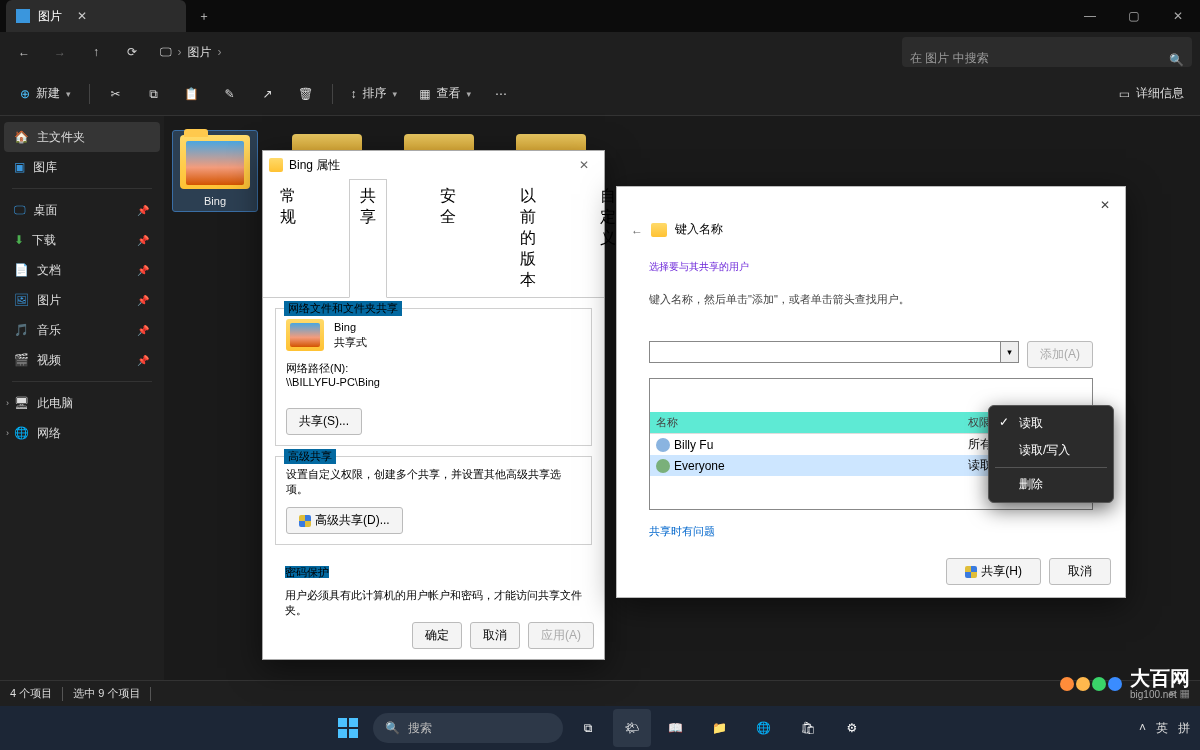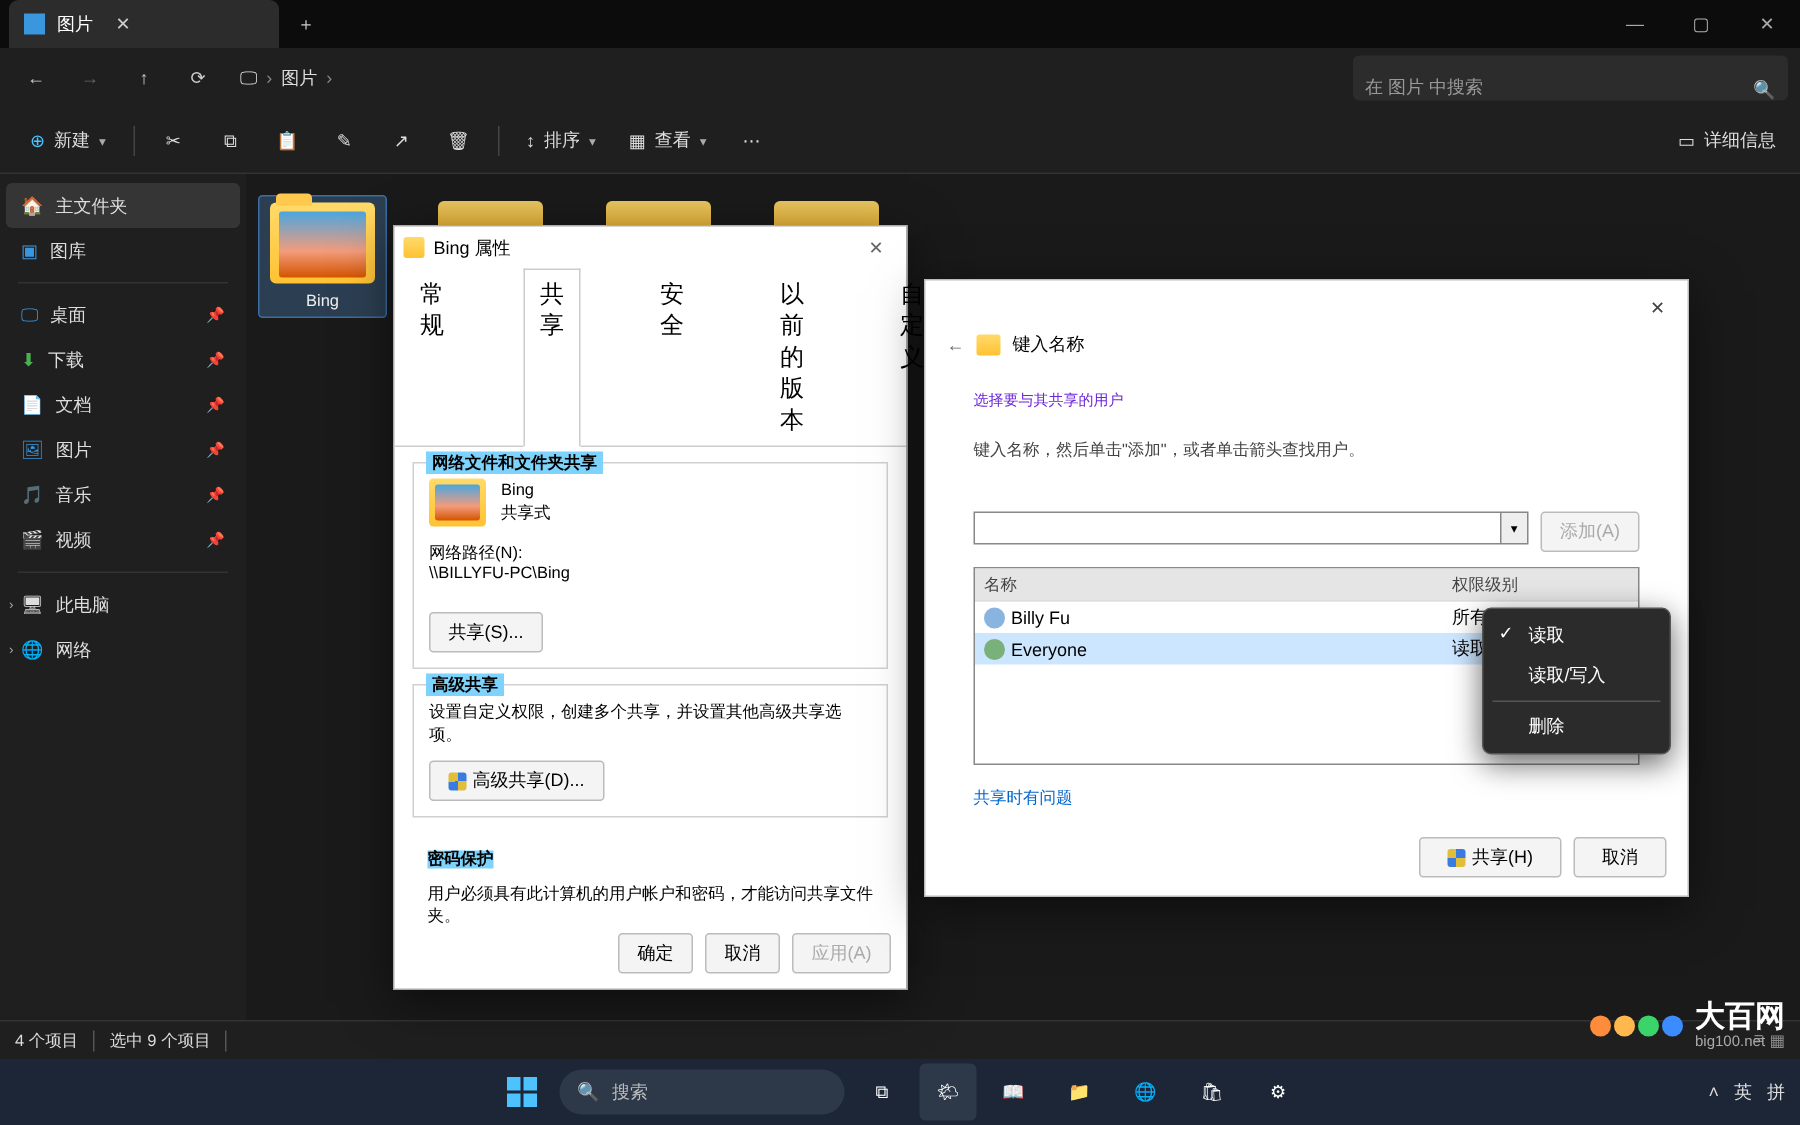"网络文件和文件夹共享" .group-title { background: #7dd3fc -> #0369a1; font-weight: bold -> none }
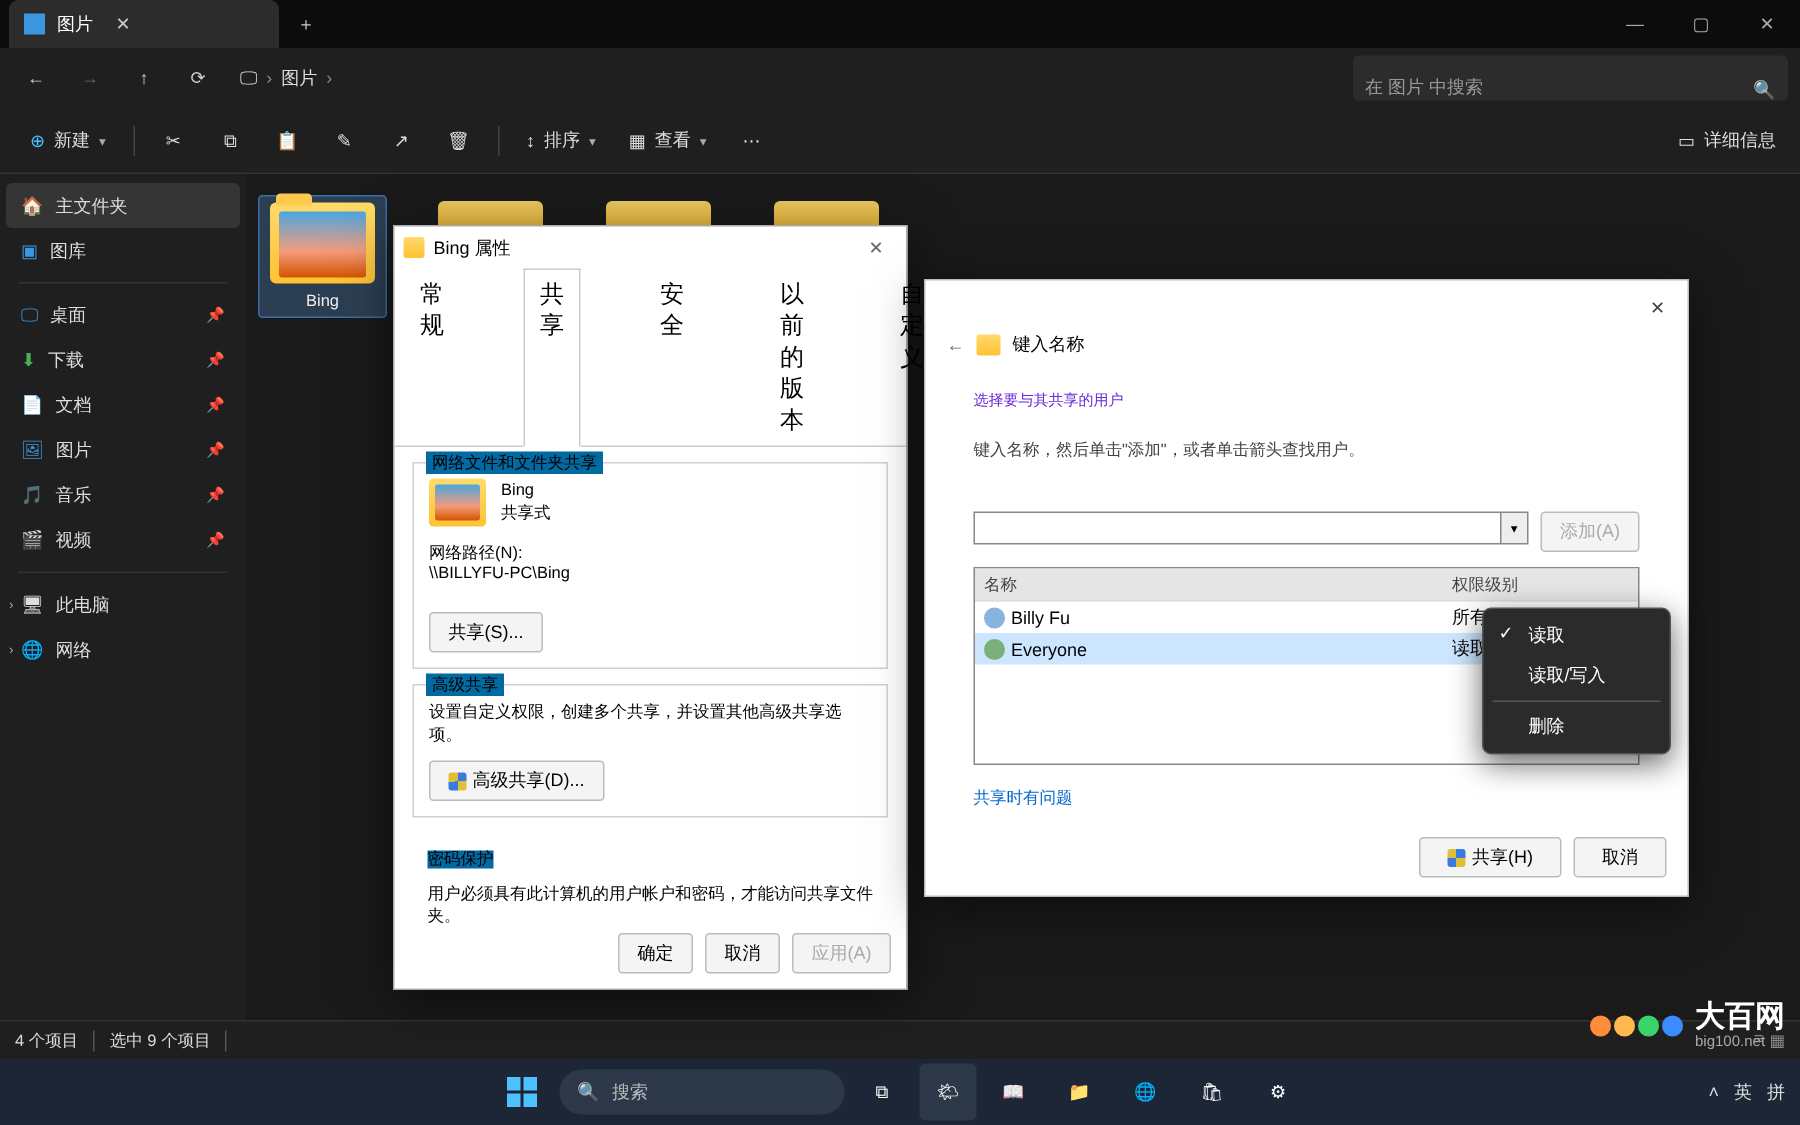"名称" .nl-head { background: #e5e5e5 -> #5eead4; margin-top: none -> 33px }
